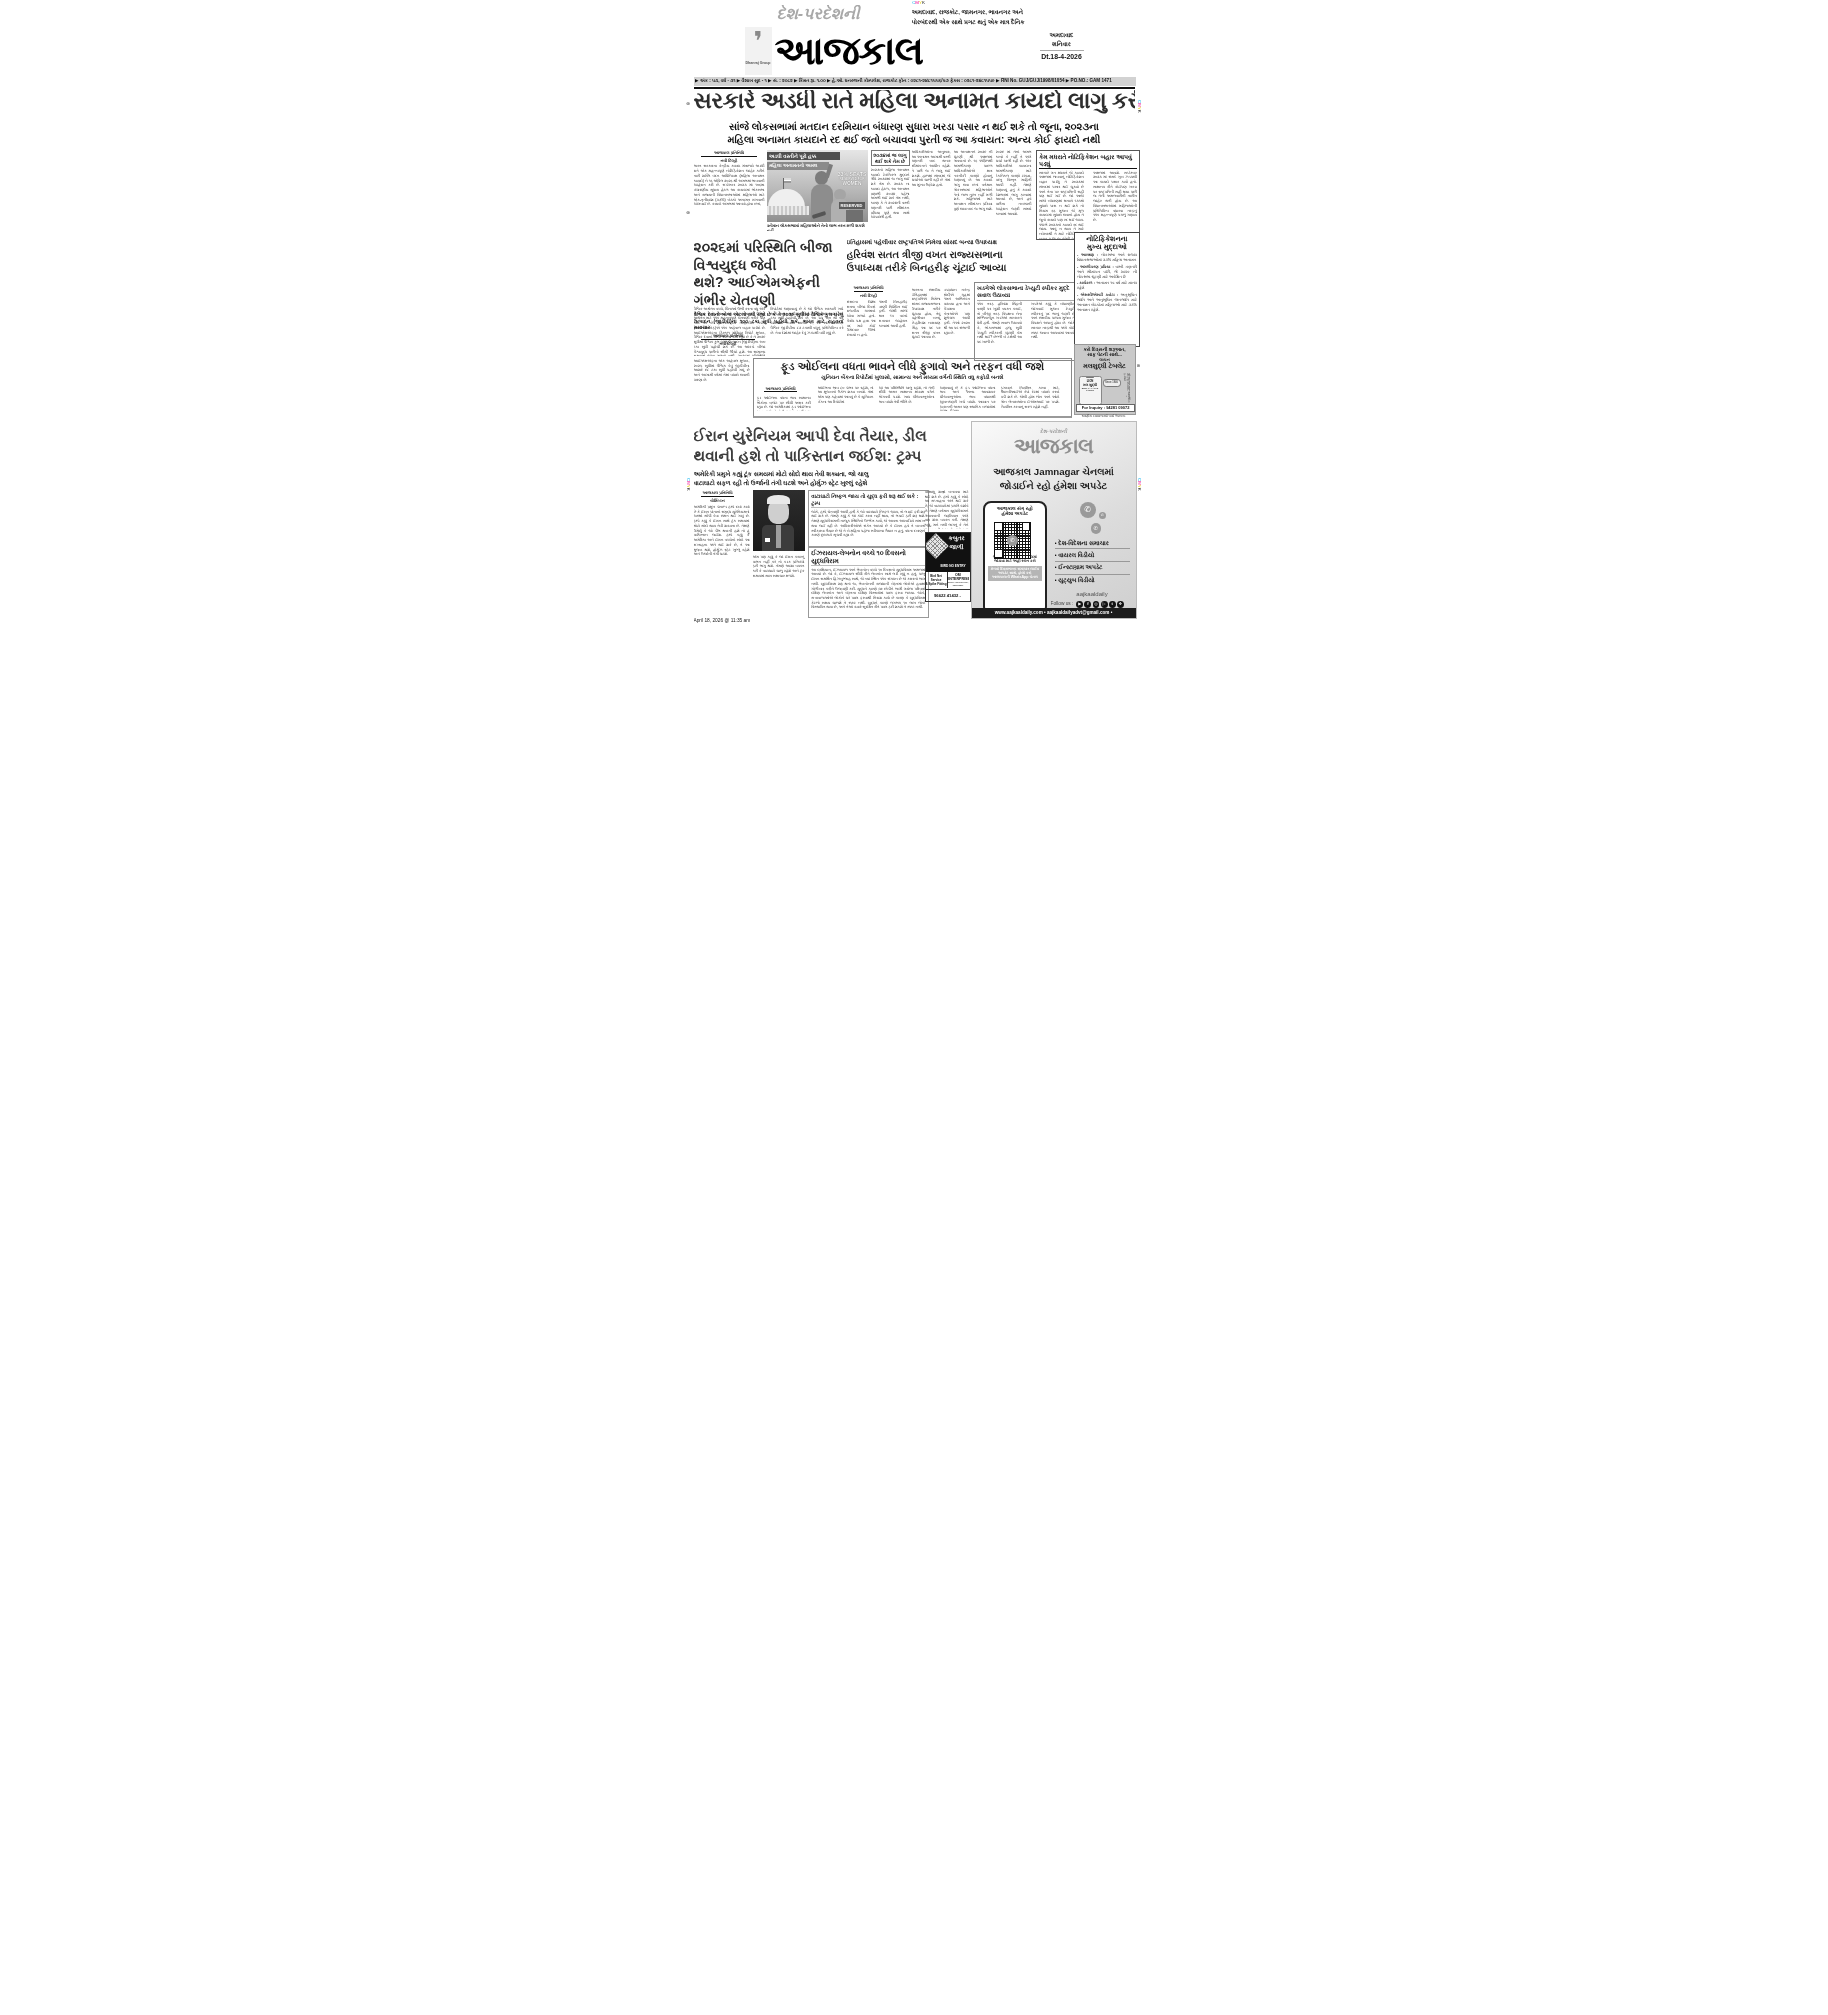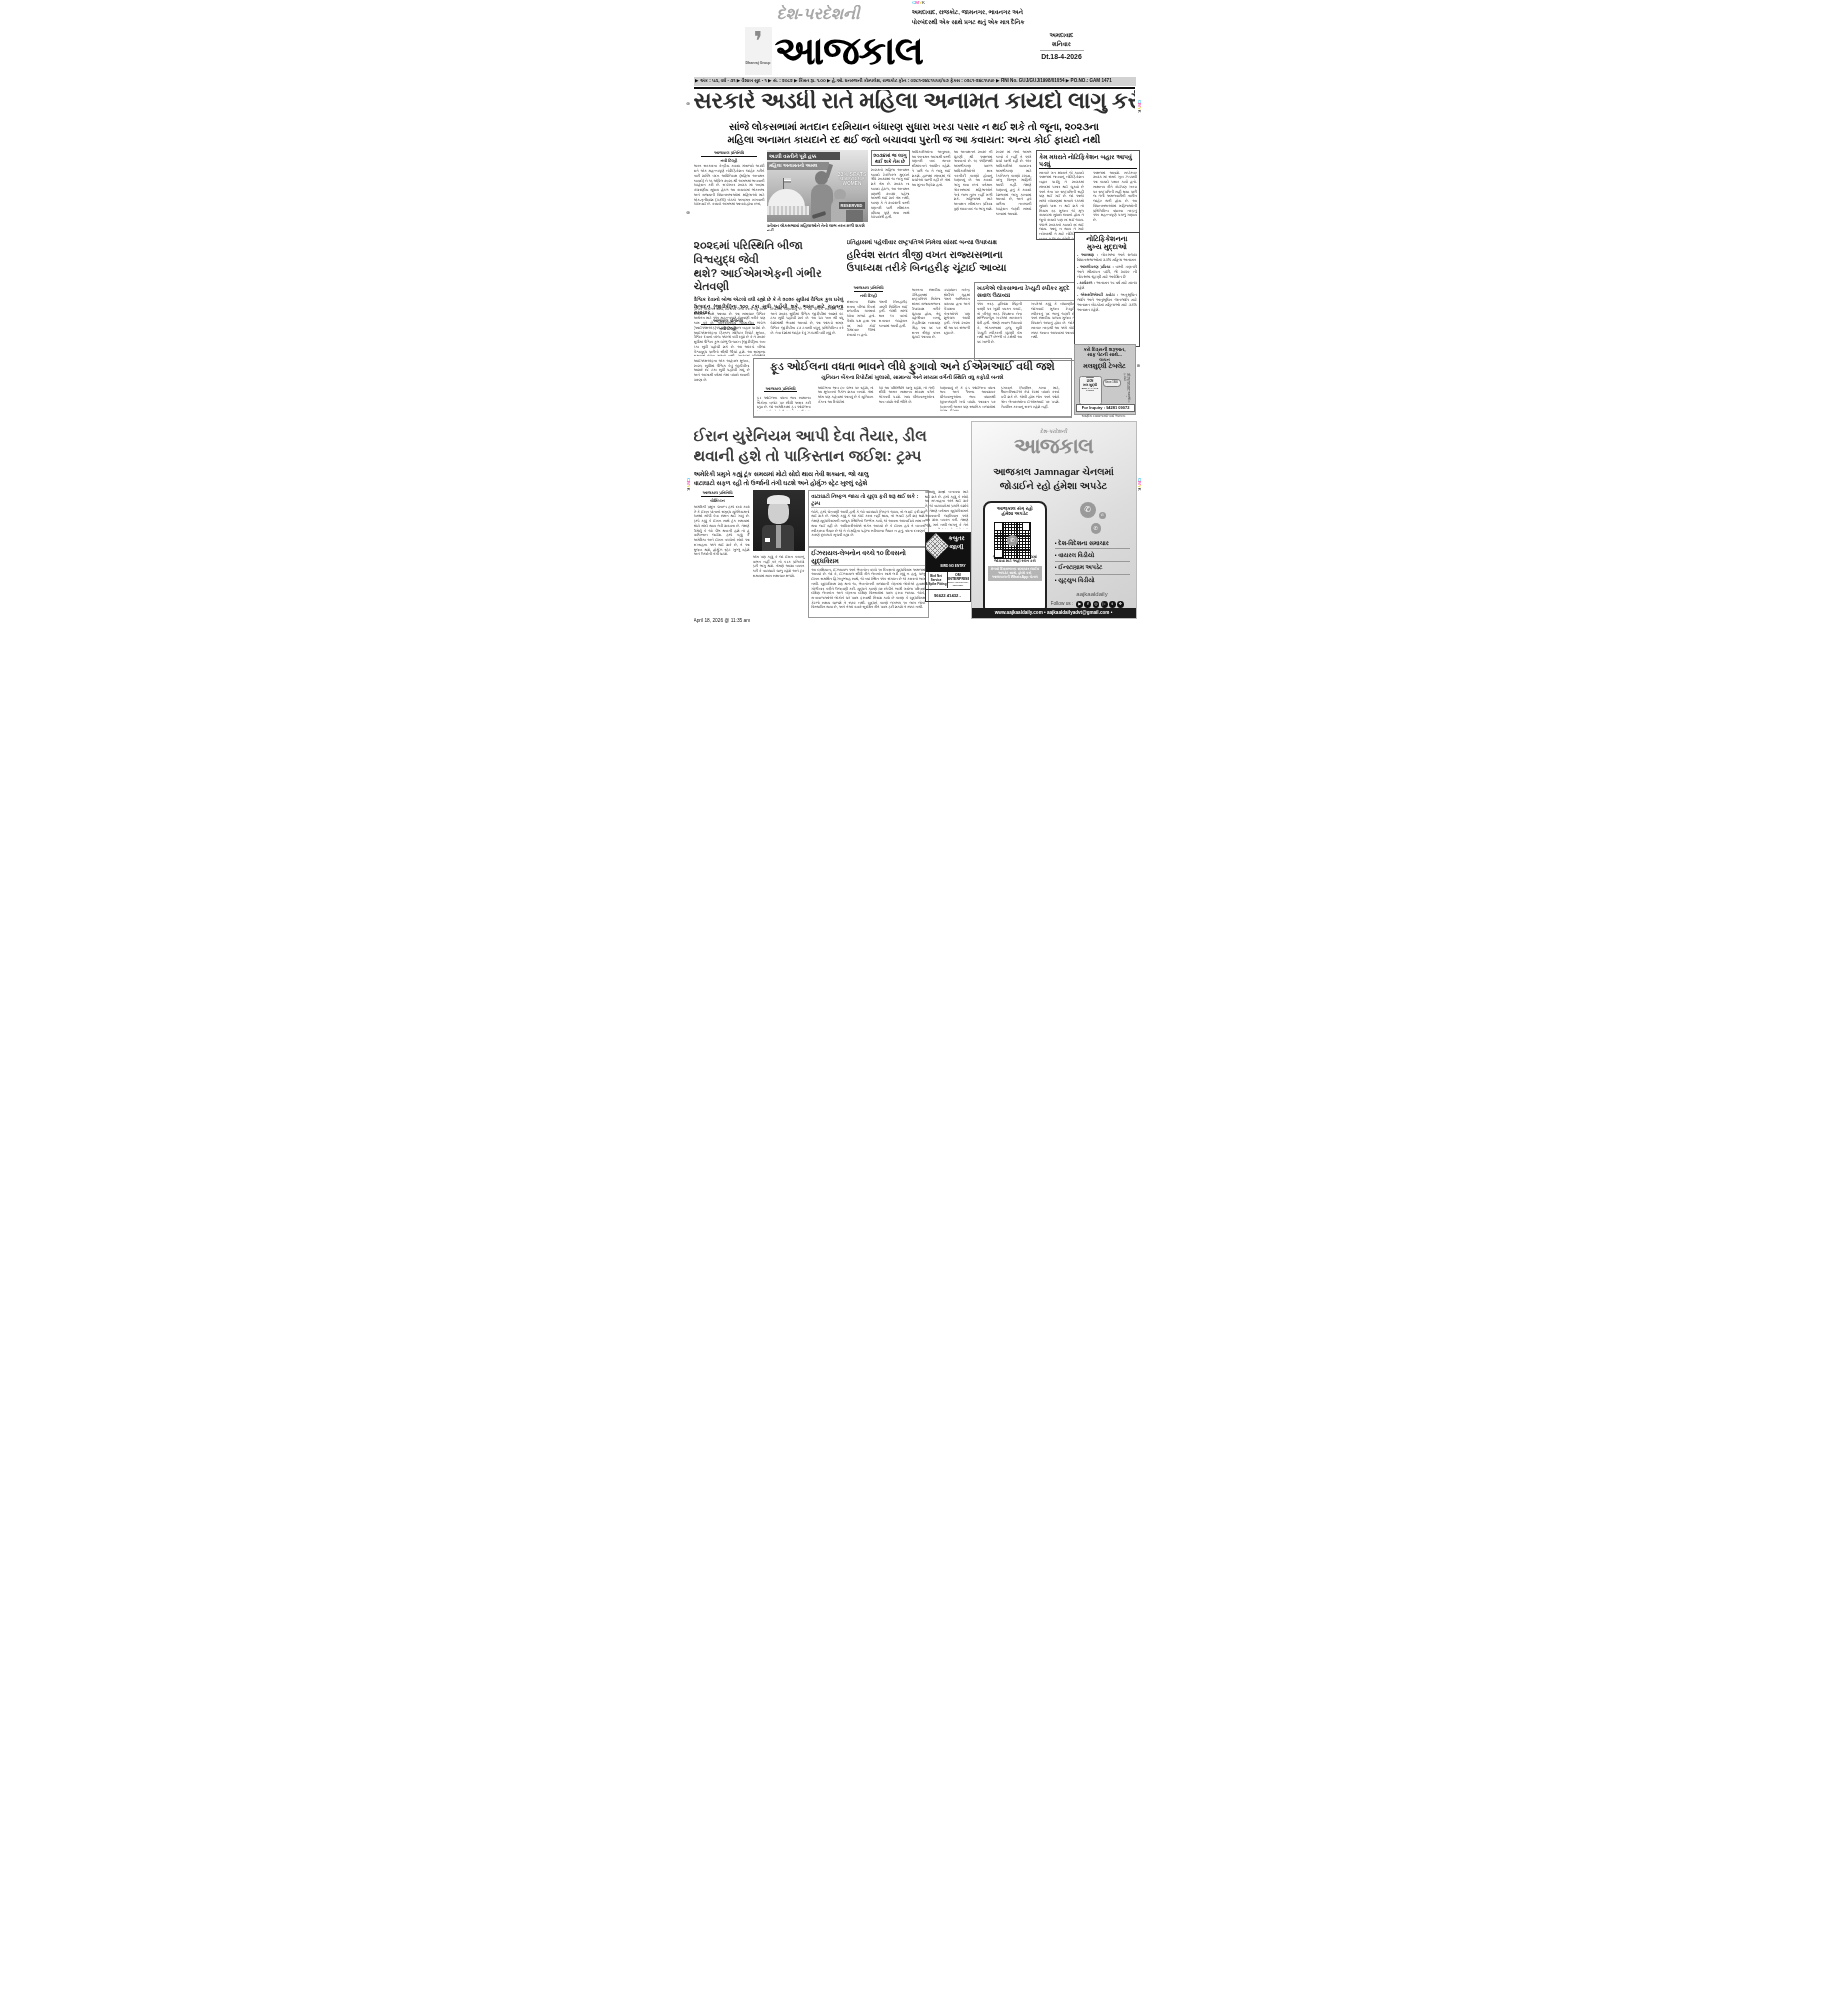"૨૦૨૬માં પરિસ્થિતિ બીજા વિશ્વયુદ્ધ જેવી" div.b { font-size: 11px -> 14px }
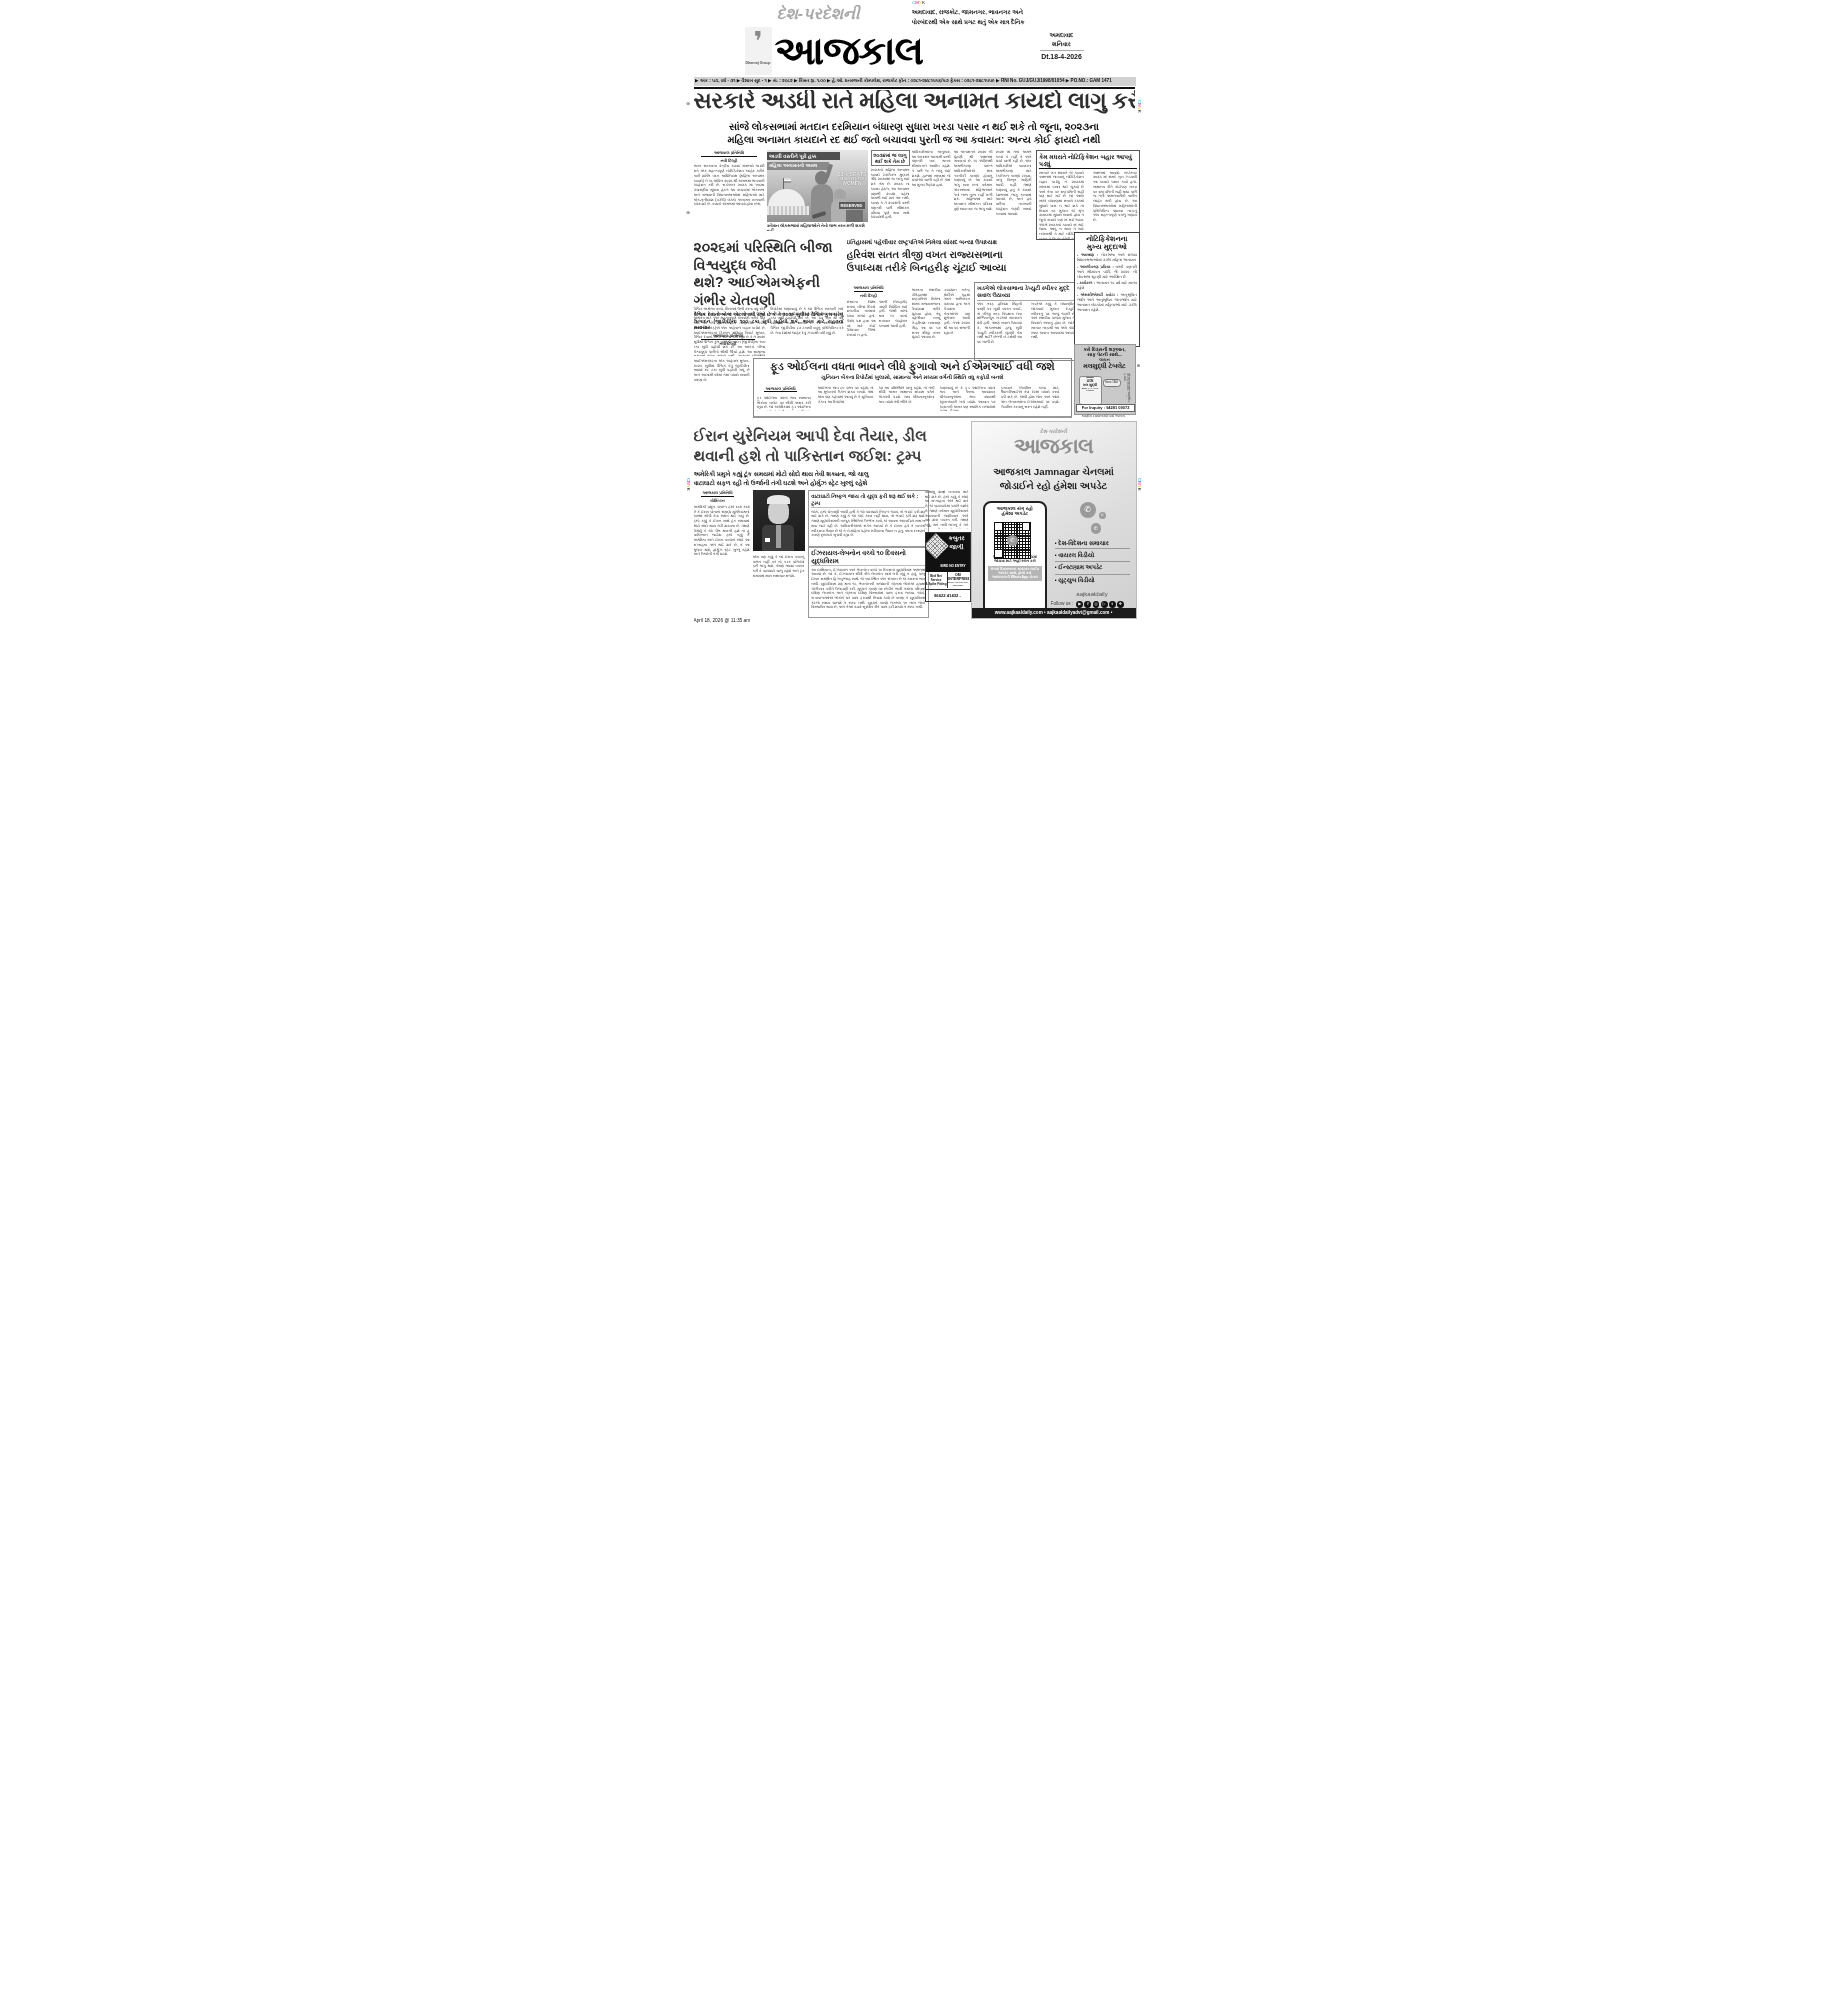"ફૂડ ઓઈલના વધતા ભાવને લીધે" div.ctr { text: ઈએમઆઈ -> તરફન }
